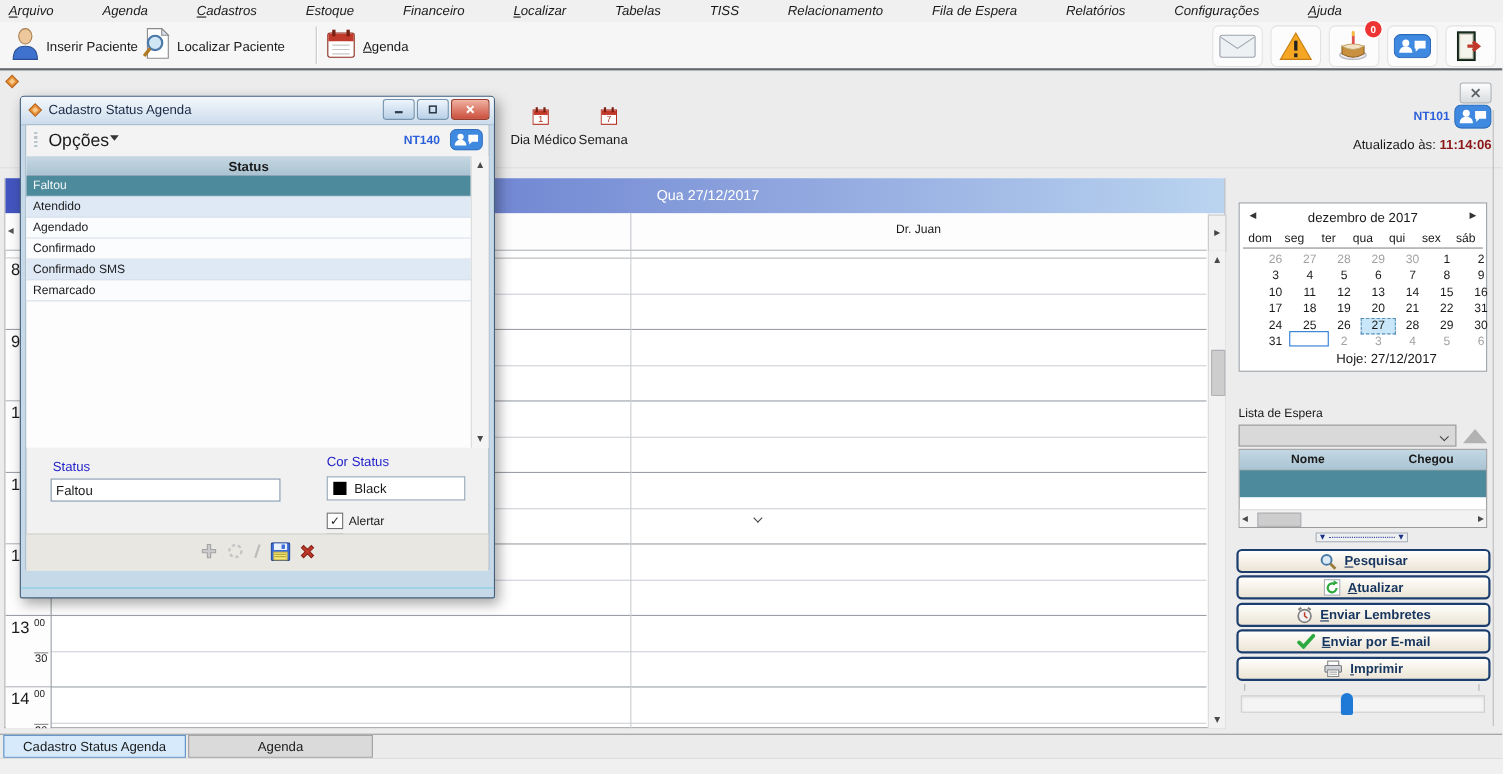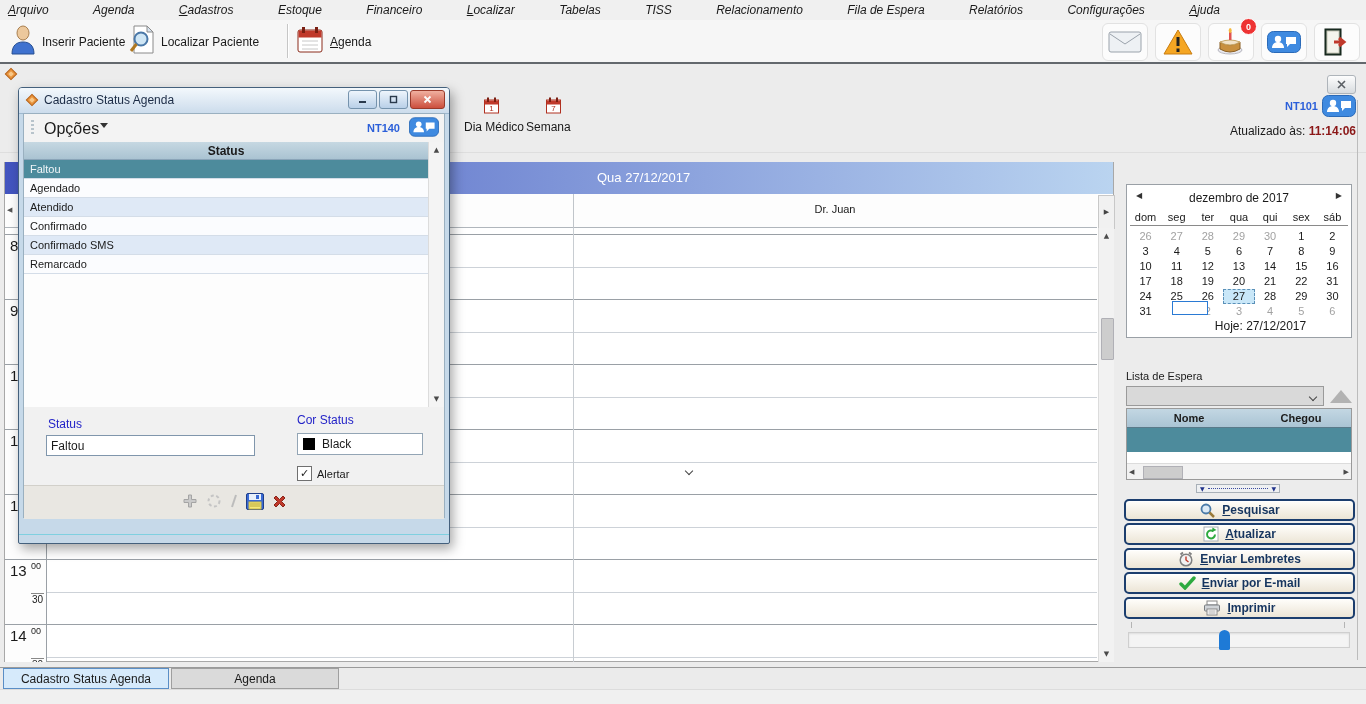"Agendado" div.lrow { order: before "Atendido" -> after "Atendido" }
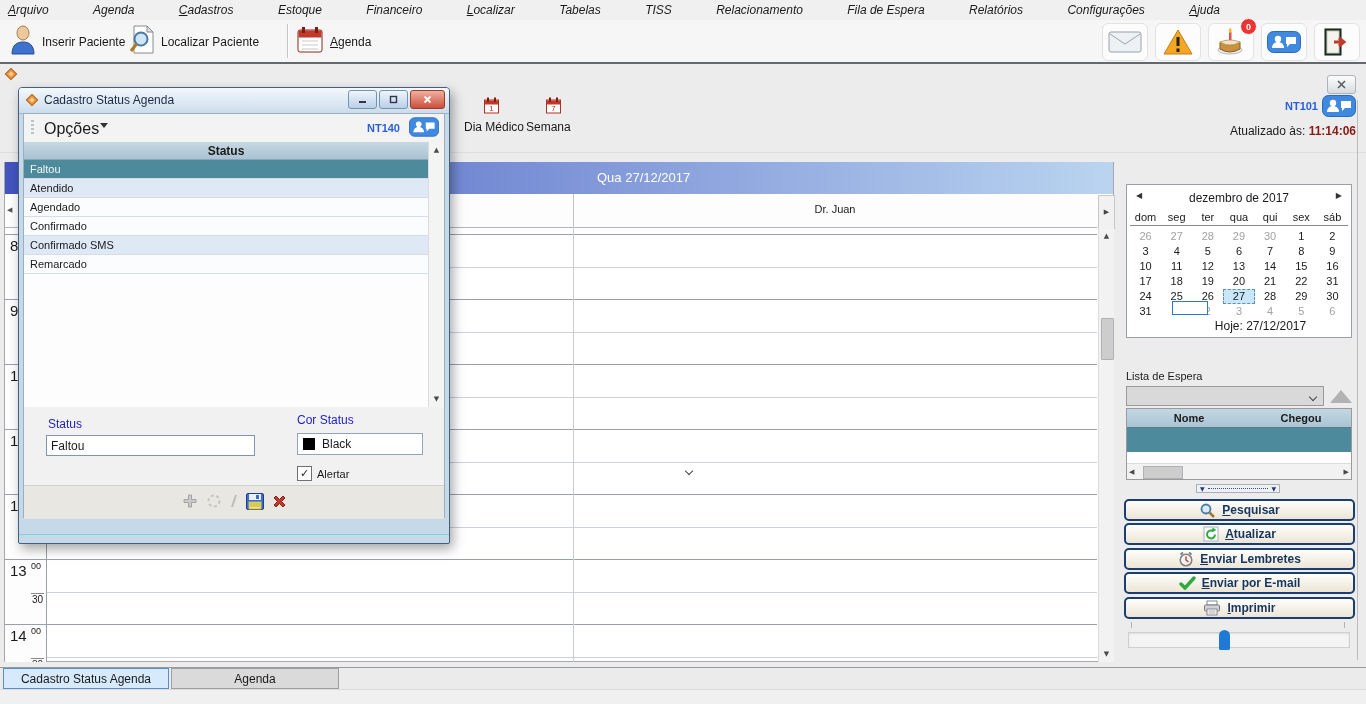"26" .cal-grid { left: 3px -> 17px }
